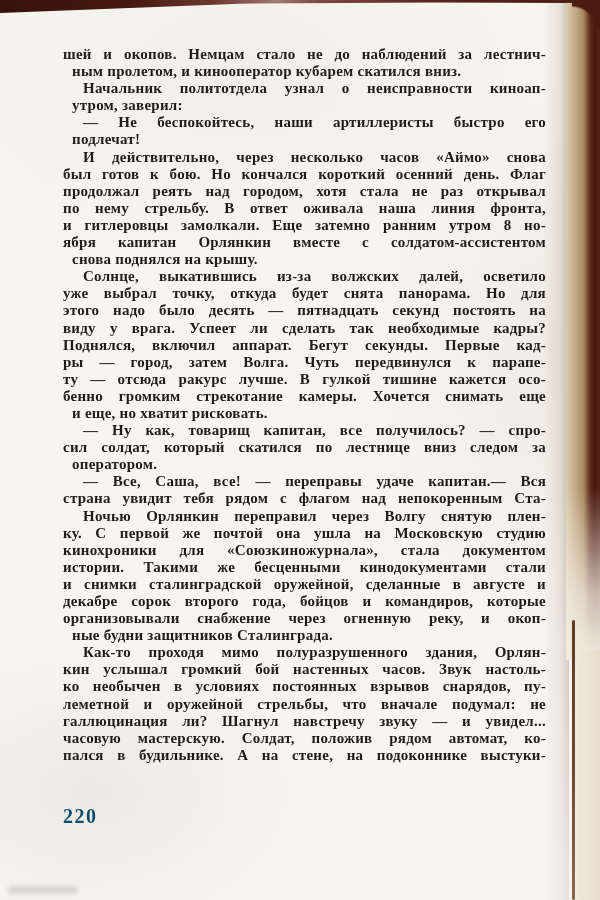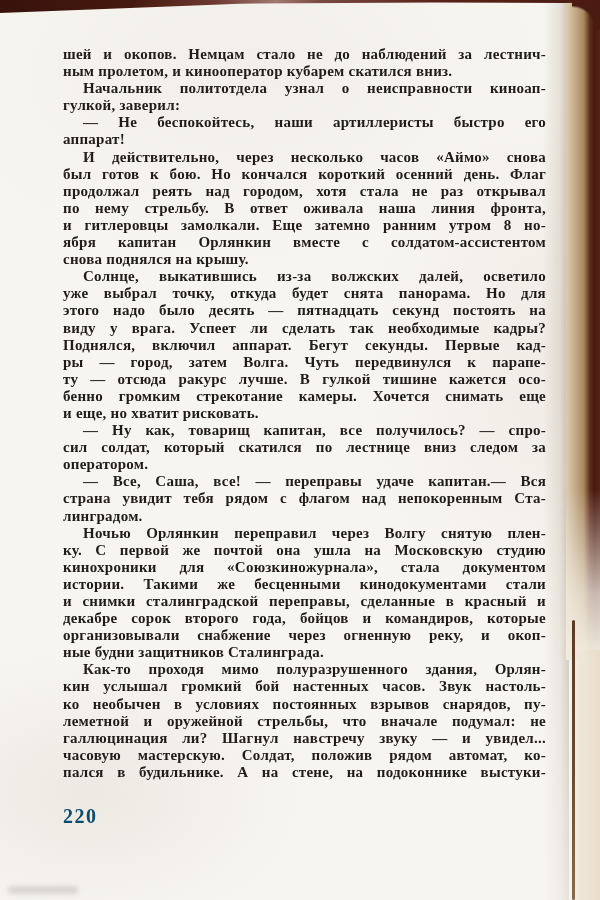"ным пролетом, и кинооператор кубарем" .line.para-end { margin-left: none -> 9px }
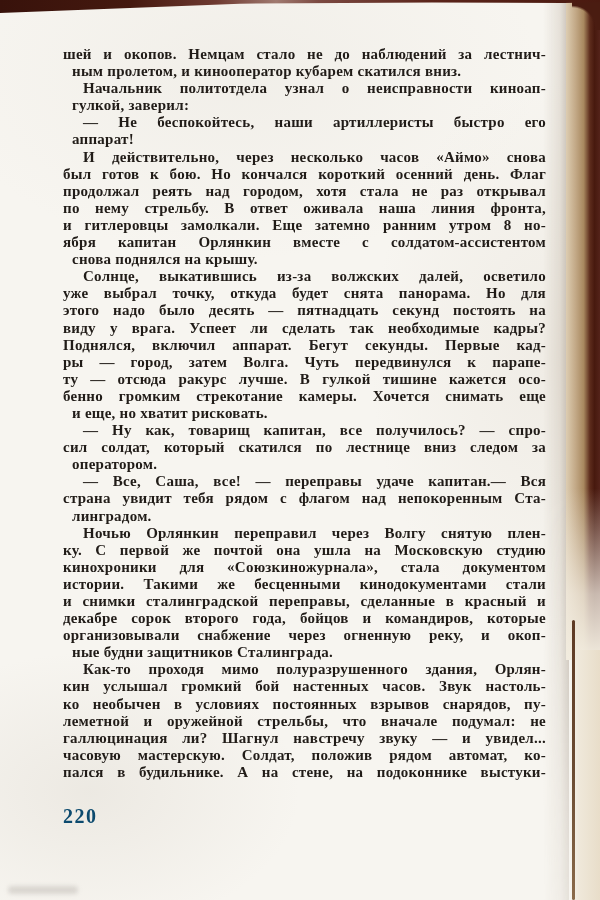"гулкой, заверил:" div.line { text: гулкой -> утром }
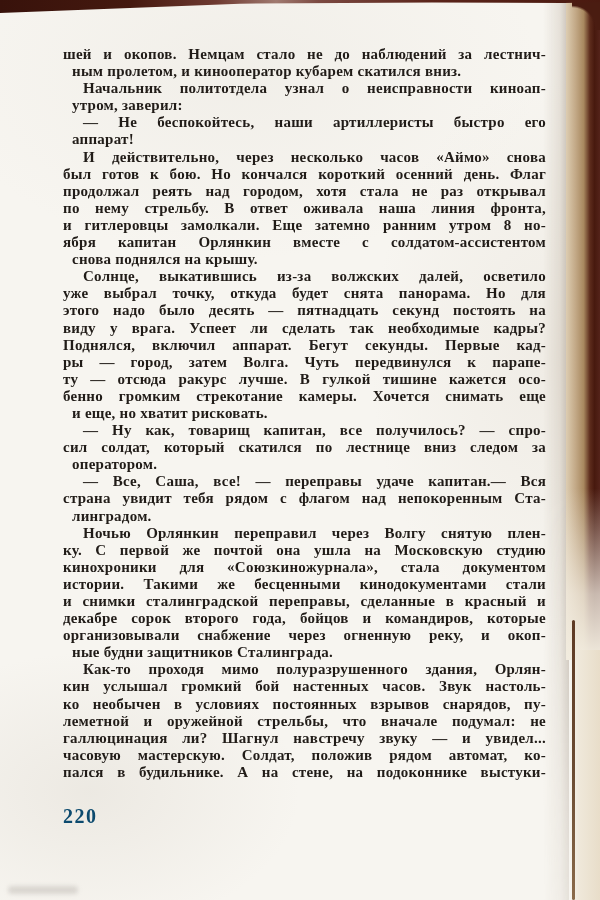"аппарат!" div.line { text: аппарат -> подлечат }
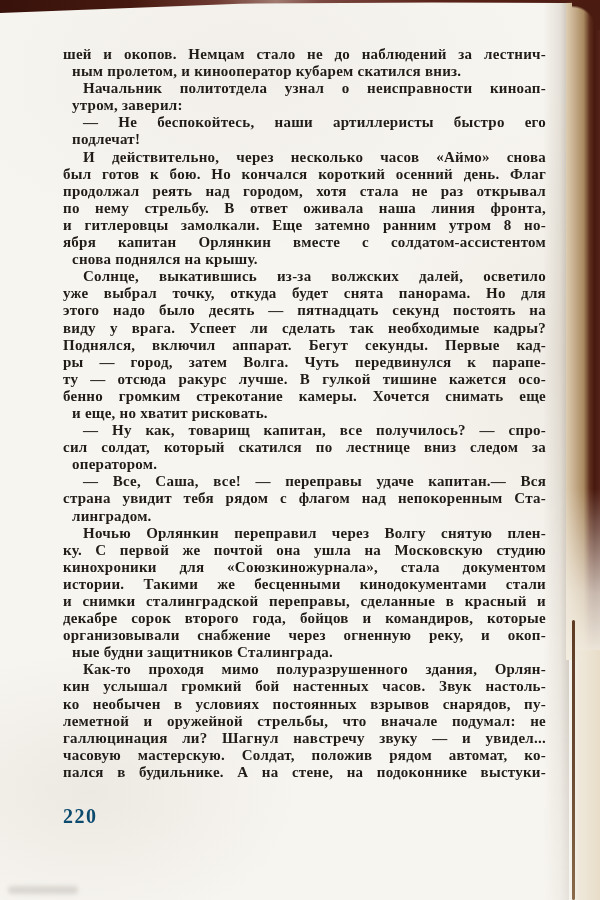"линградом." div.line { html: <div>линградом.</div> -> none }
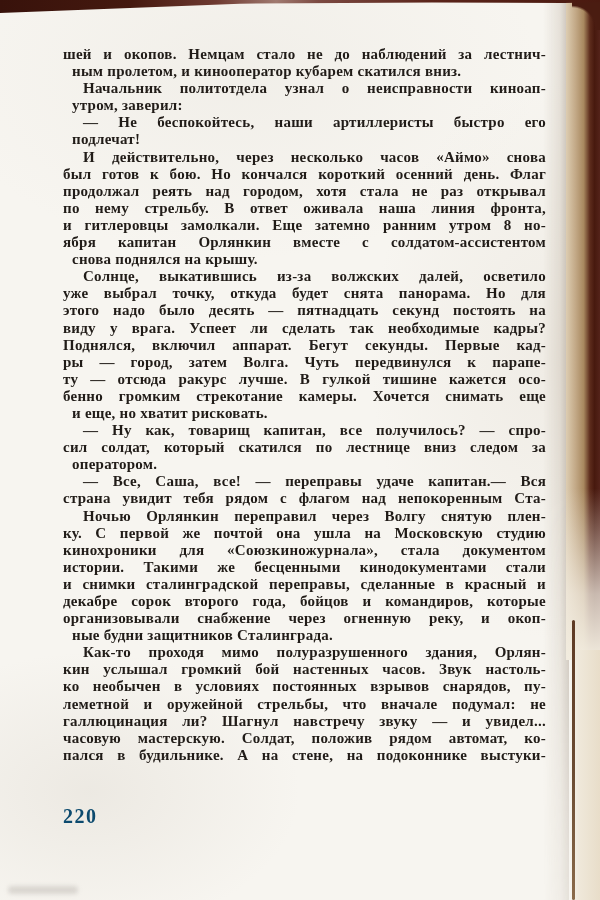"и снимки сталинградской переправы," div.line { text: переправы, сделанные в красный -> оружейной, сделанные в августе }
